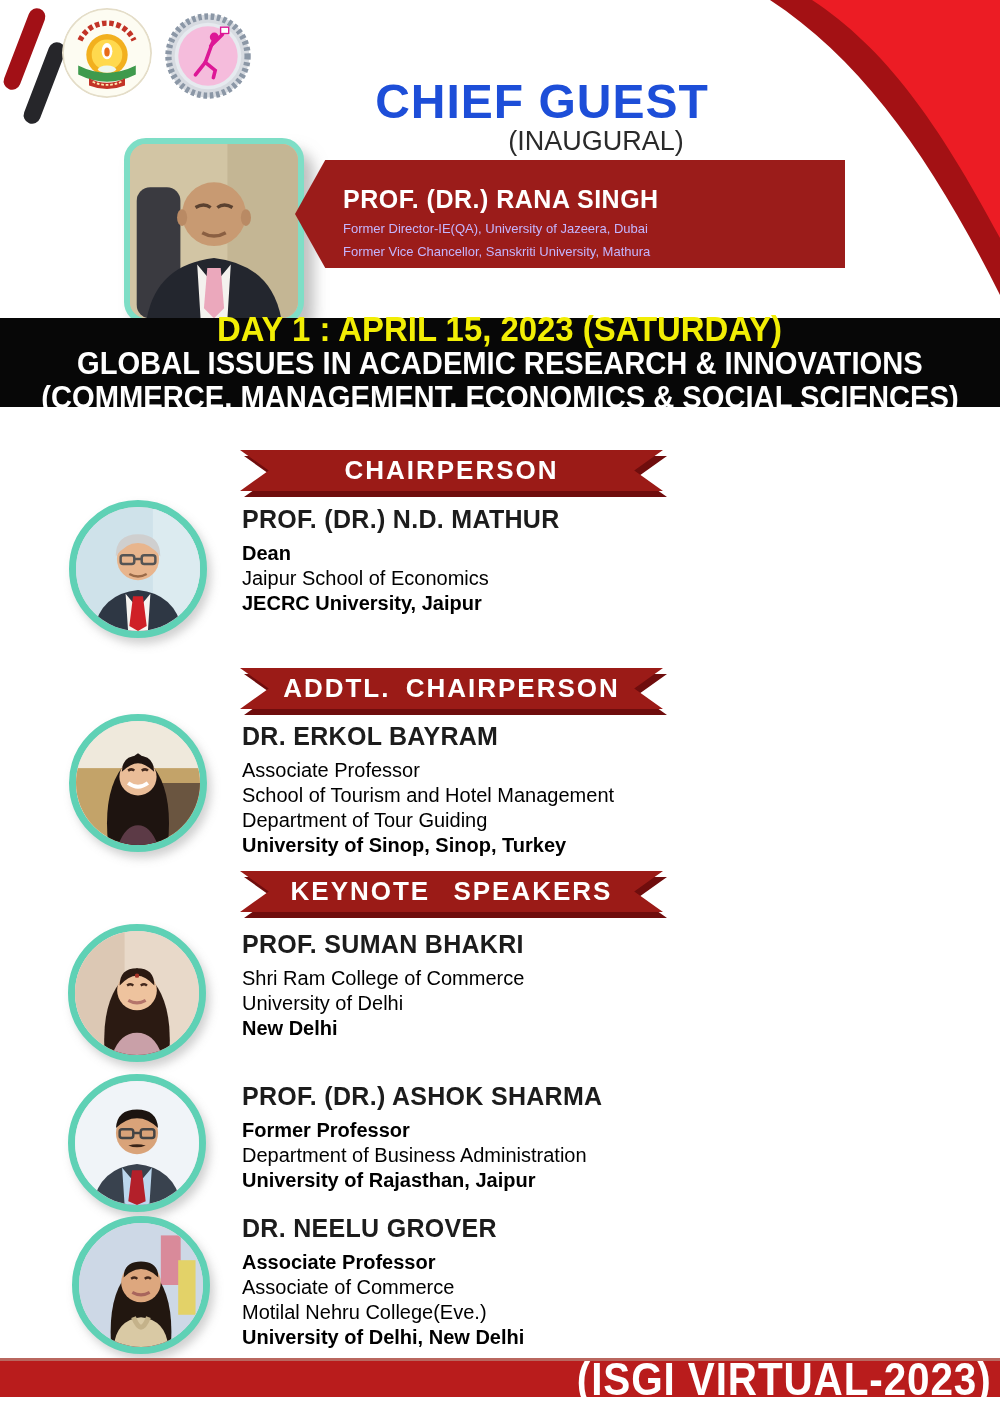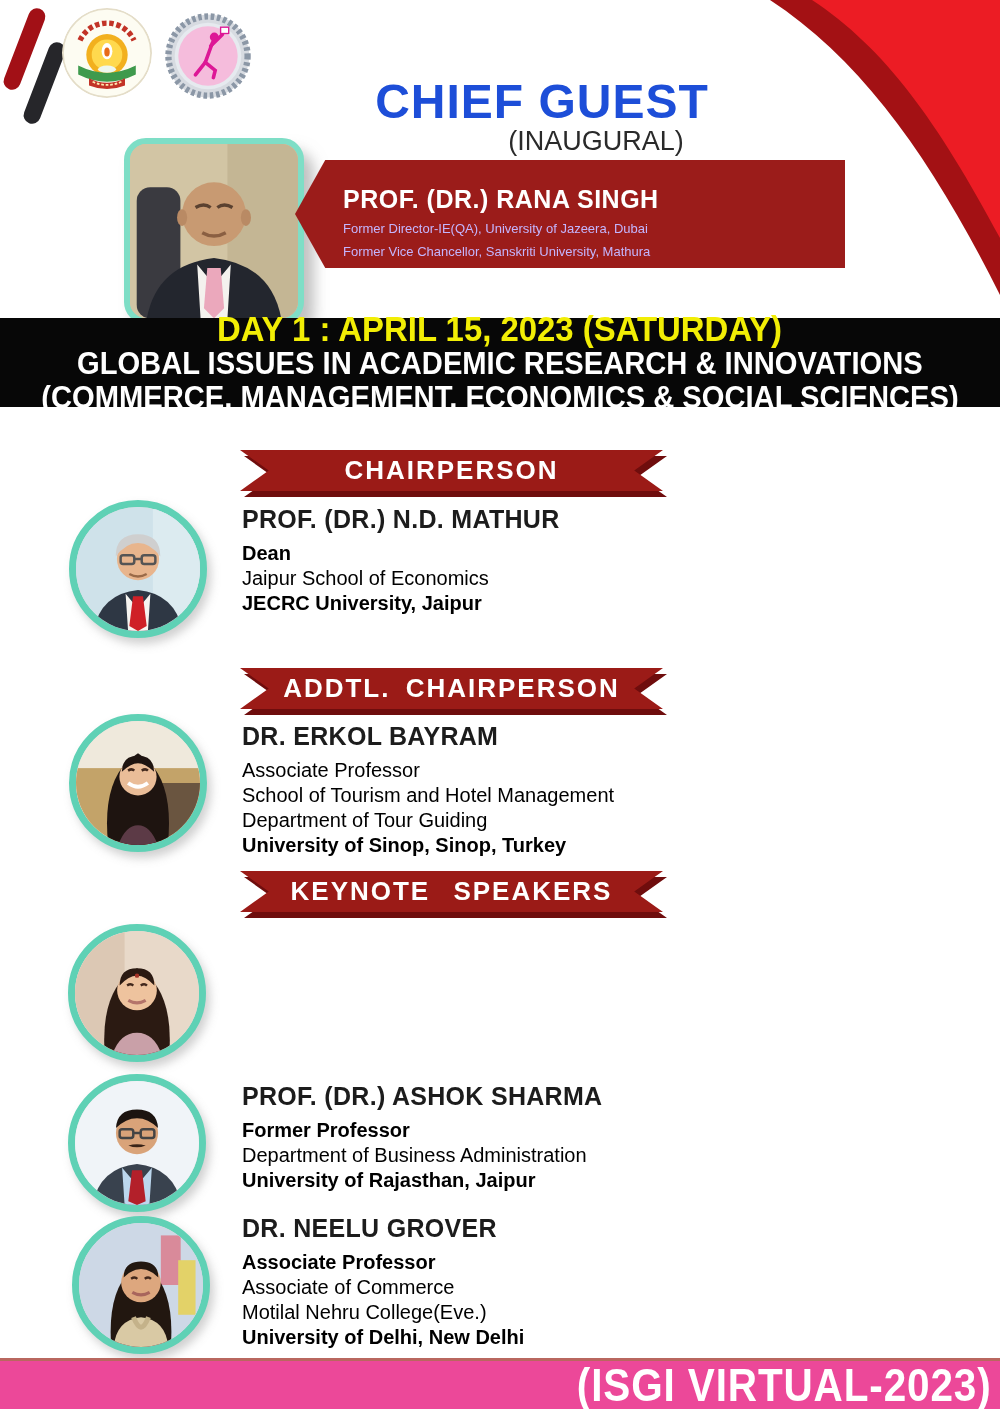"PROF. SUMAN BHAKRI" div.abs { html: none -> <div> <div>PROF. SUMAN BHAKRI</div> <div>Shri Ram College of Commerce</div> <div>University of Delhi</div> <div>New Delhi</div> </div> }
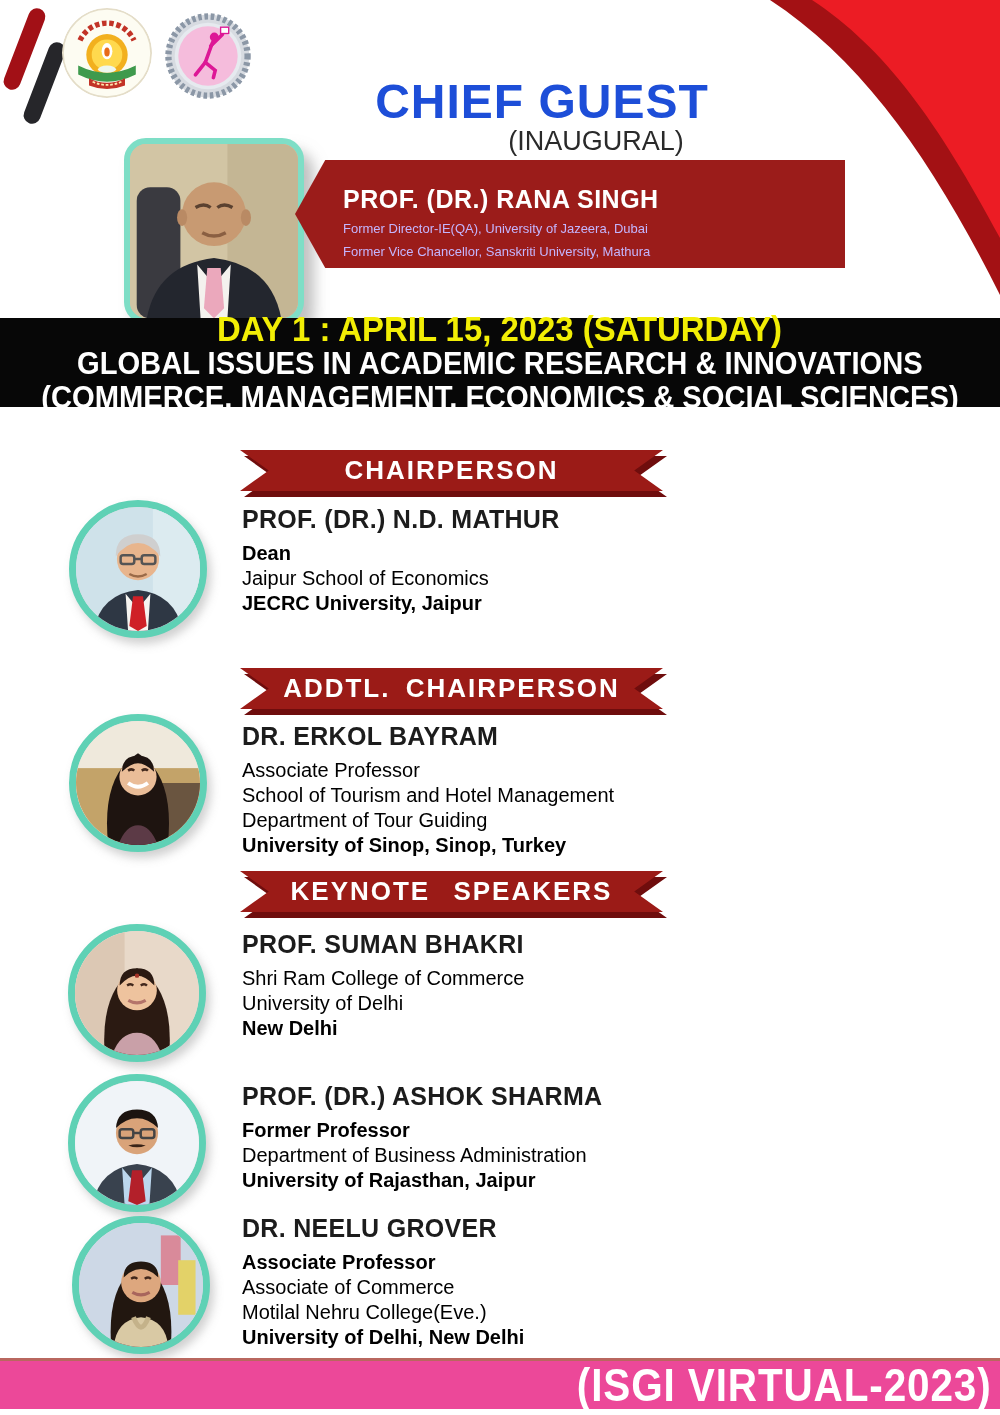"(ISGI VIRTUAL-2023)" .footer-band { background: #ec4899 -> #b91c1c; height: 51px -> 39px }
